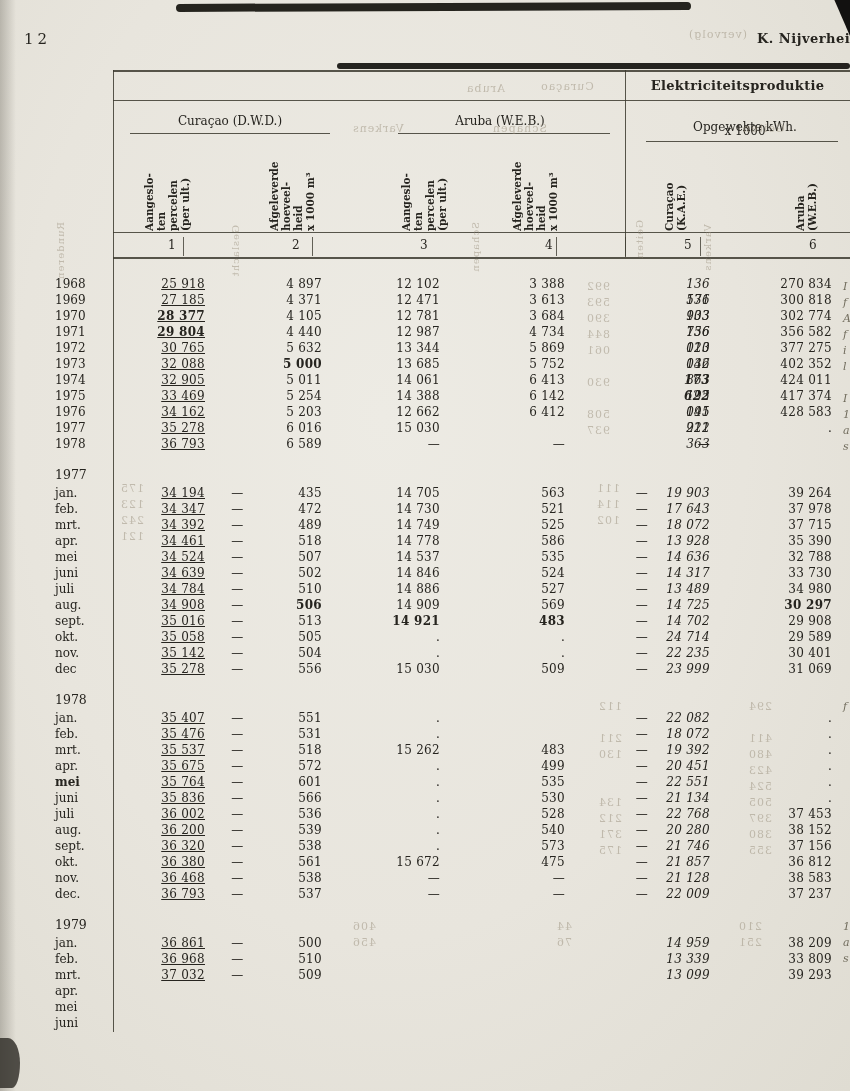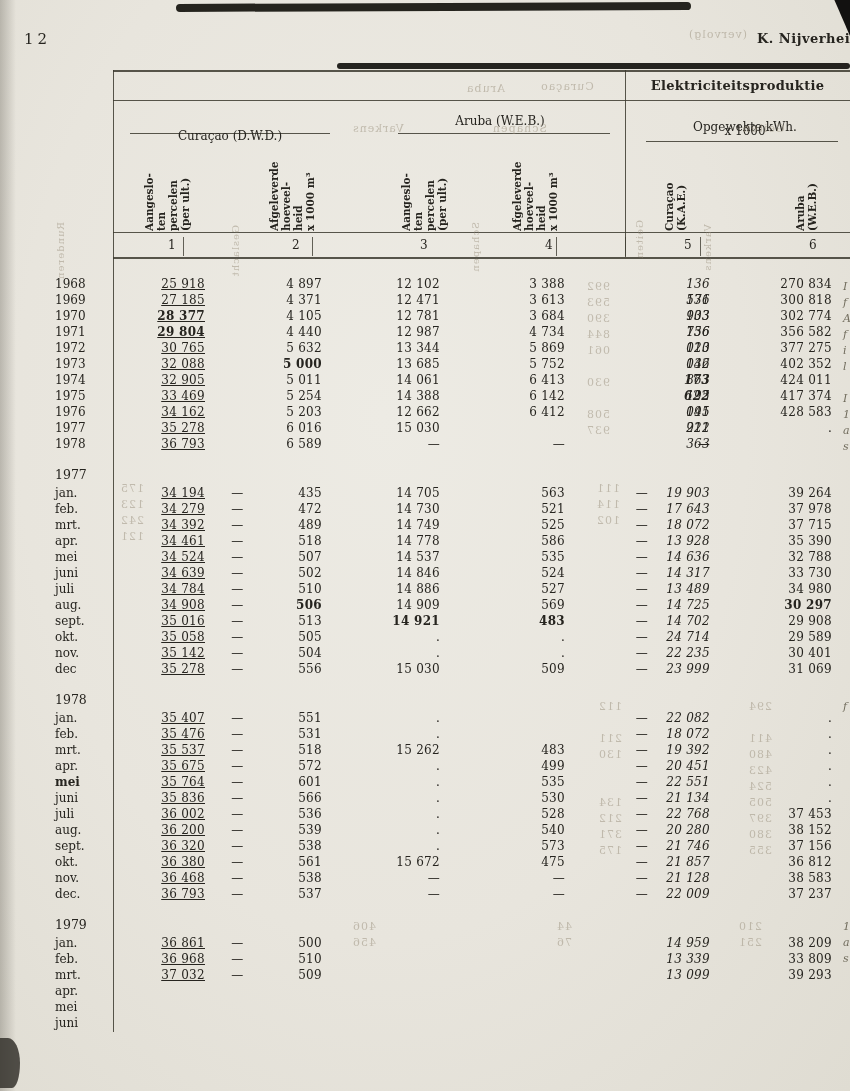"Curaçao (D.W.D.)" div.gsub { top: 129px -> 114px }
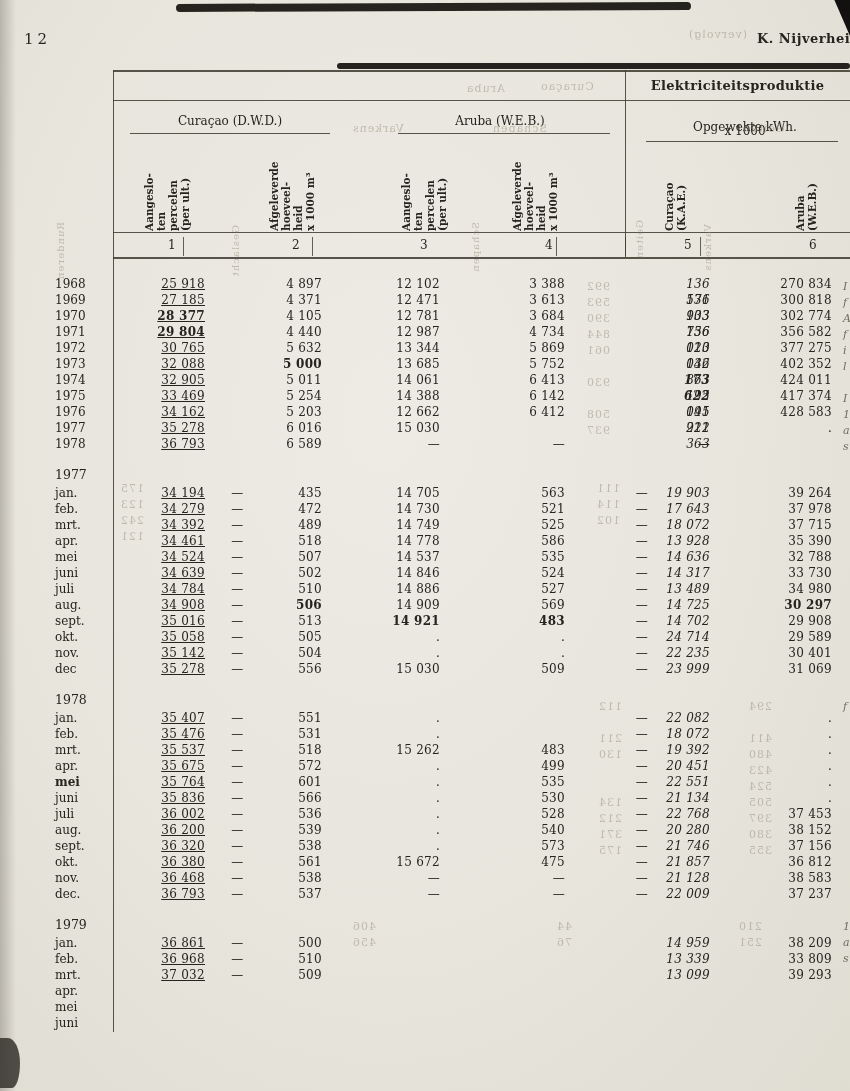"34 279" span.cell { text: 34 279 -> 34 347 }
